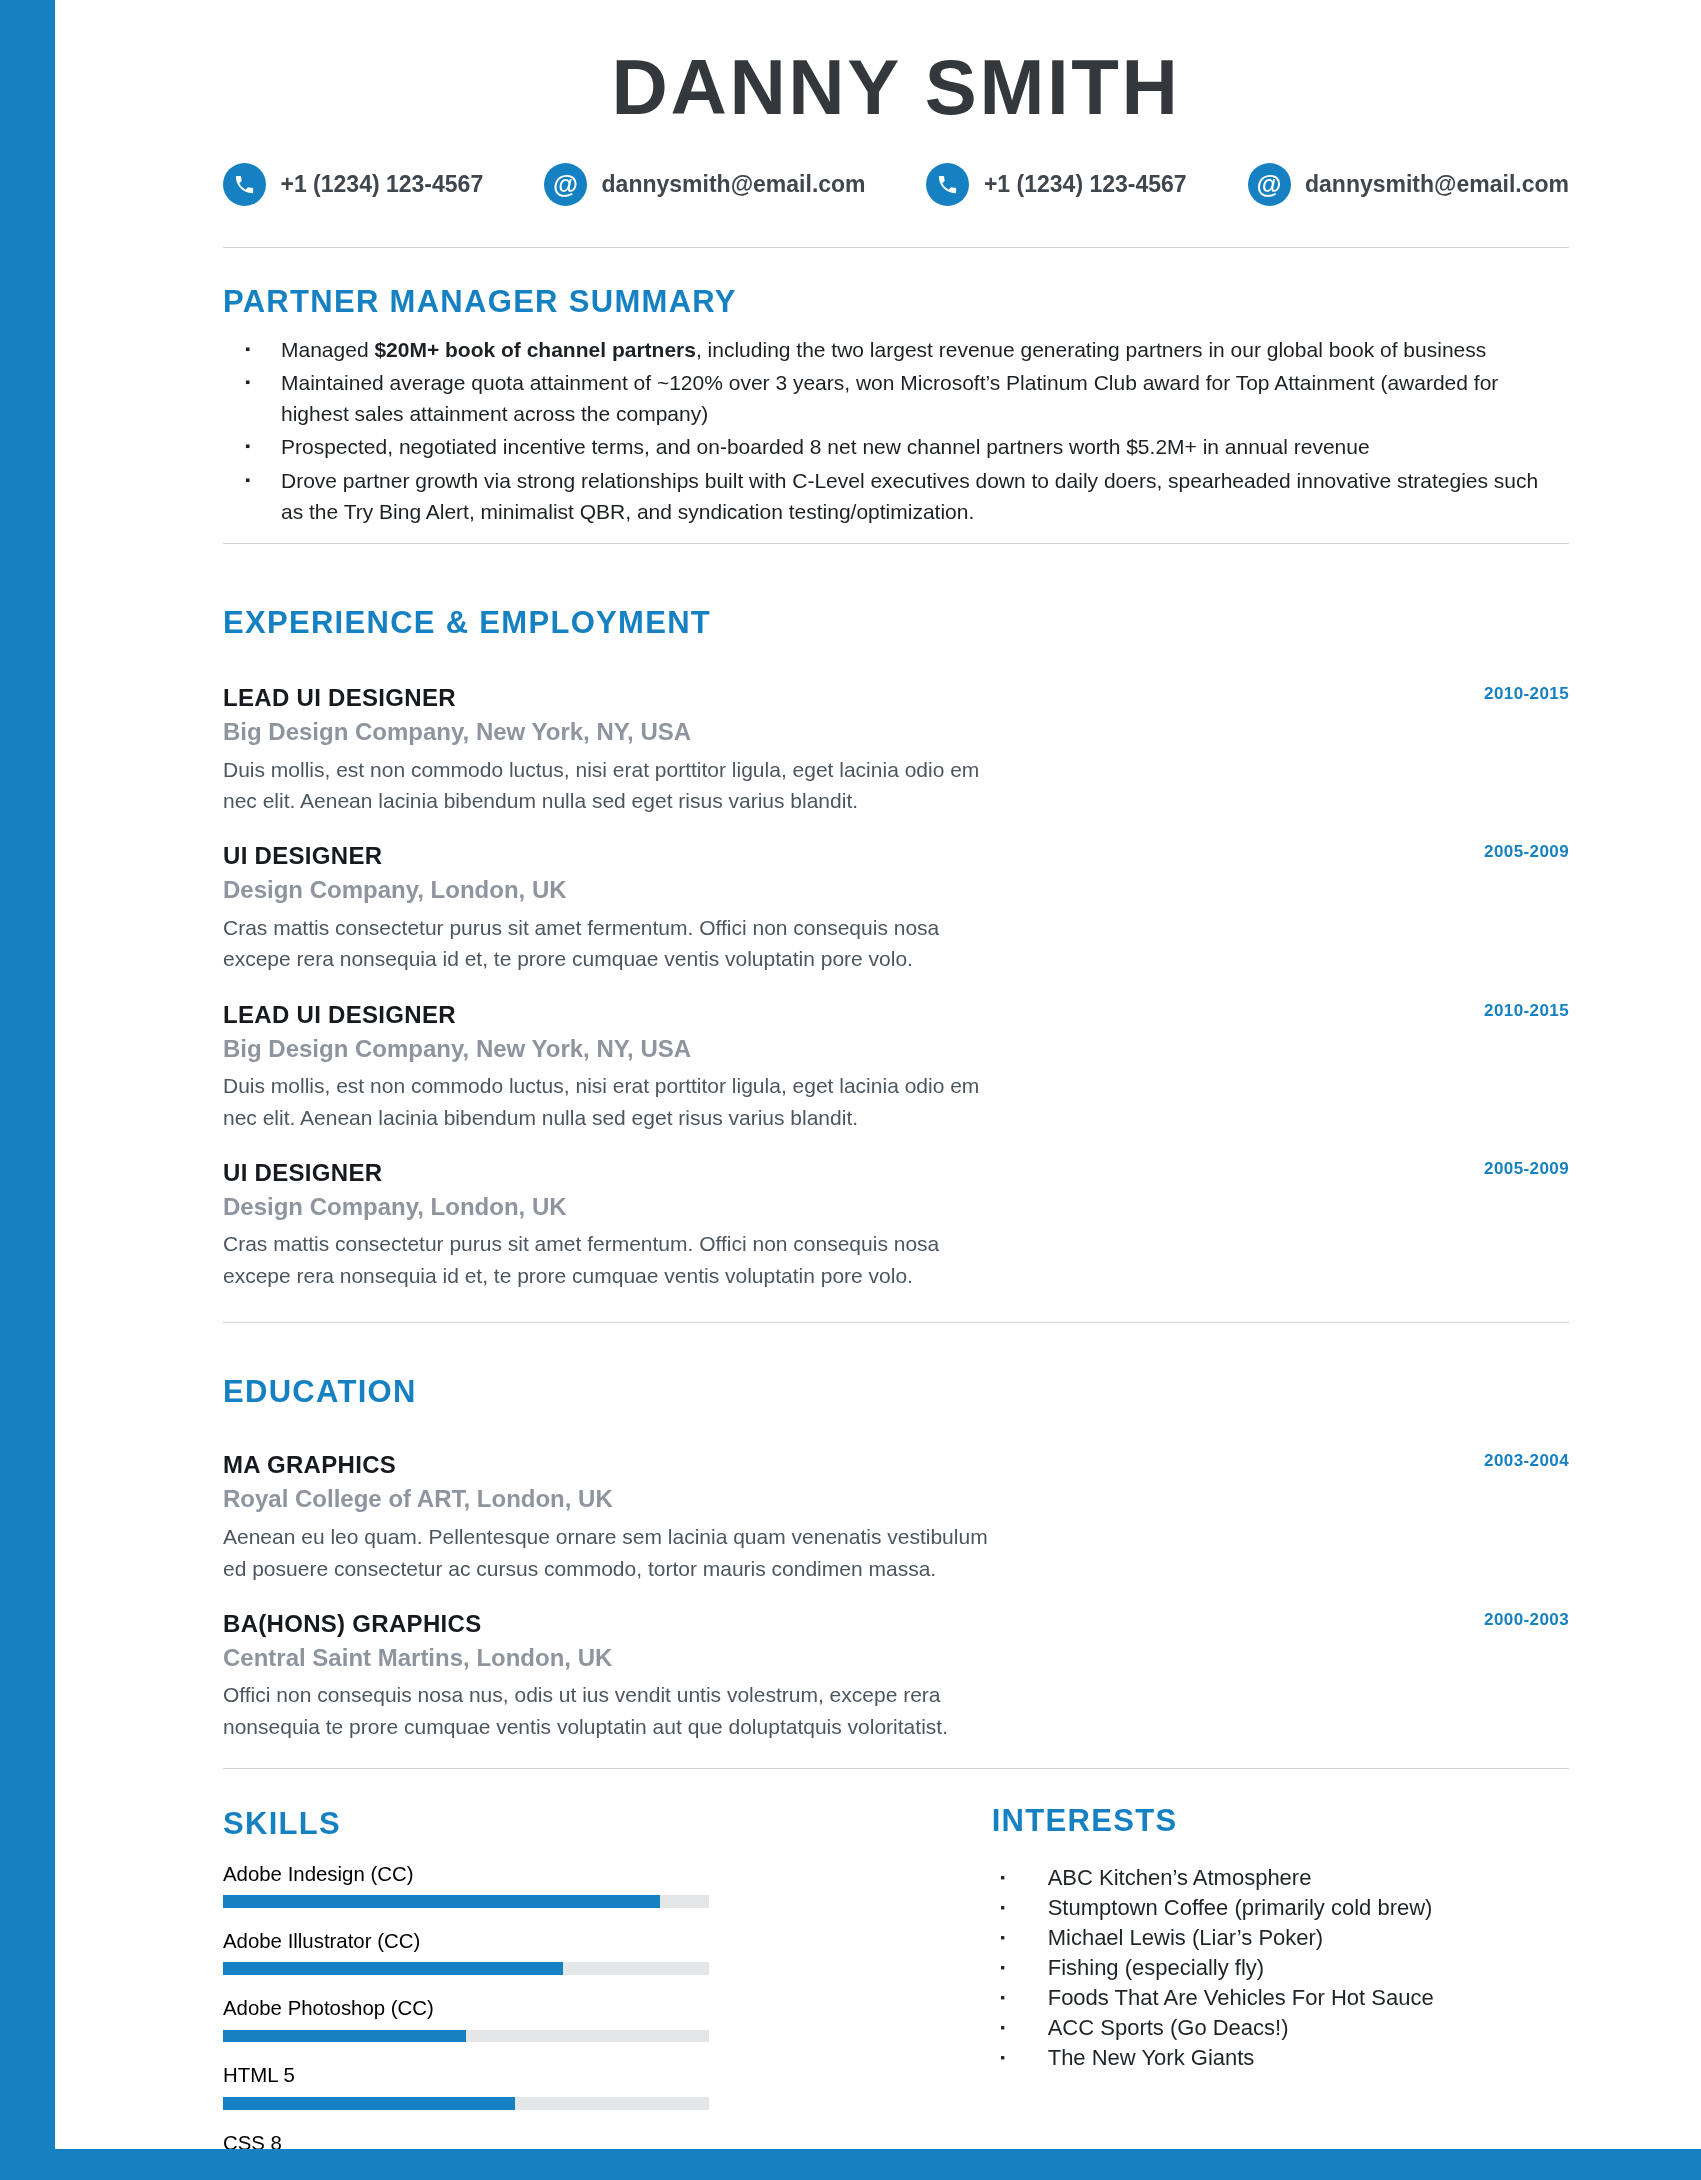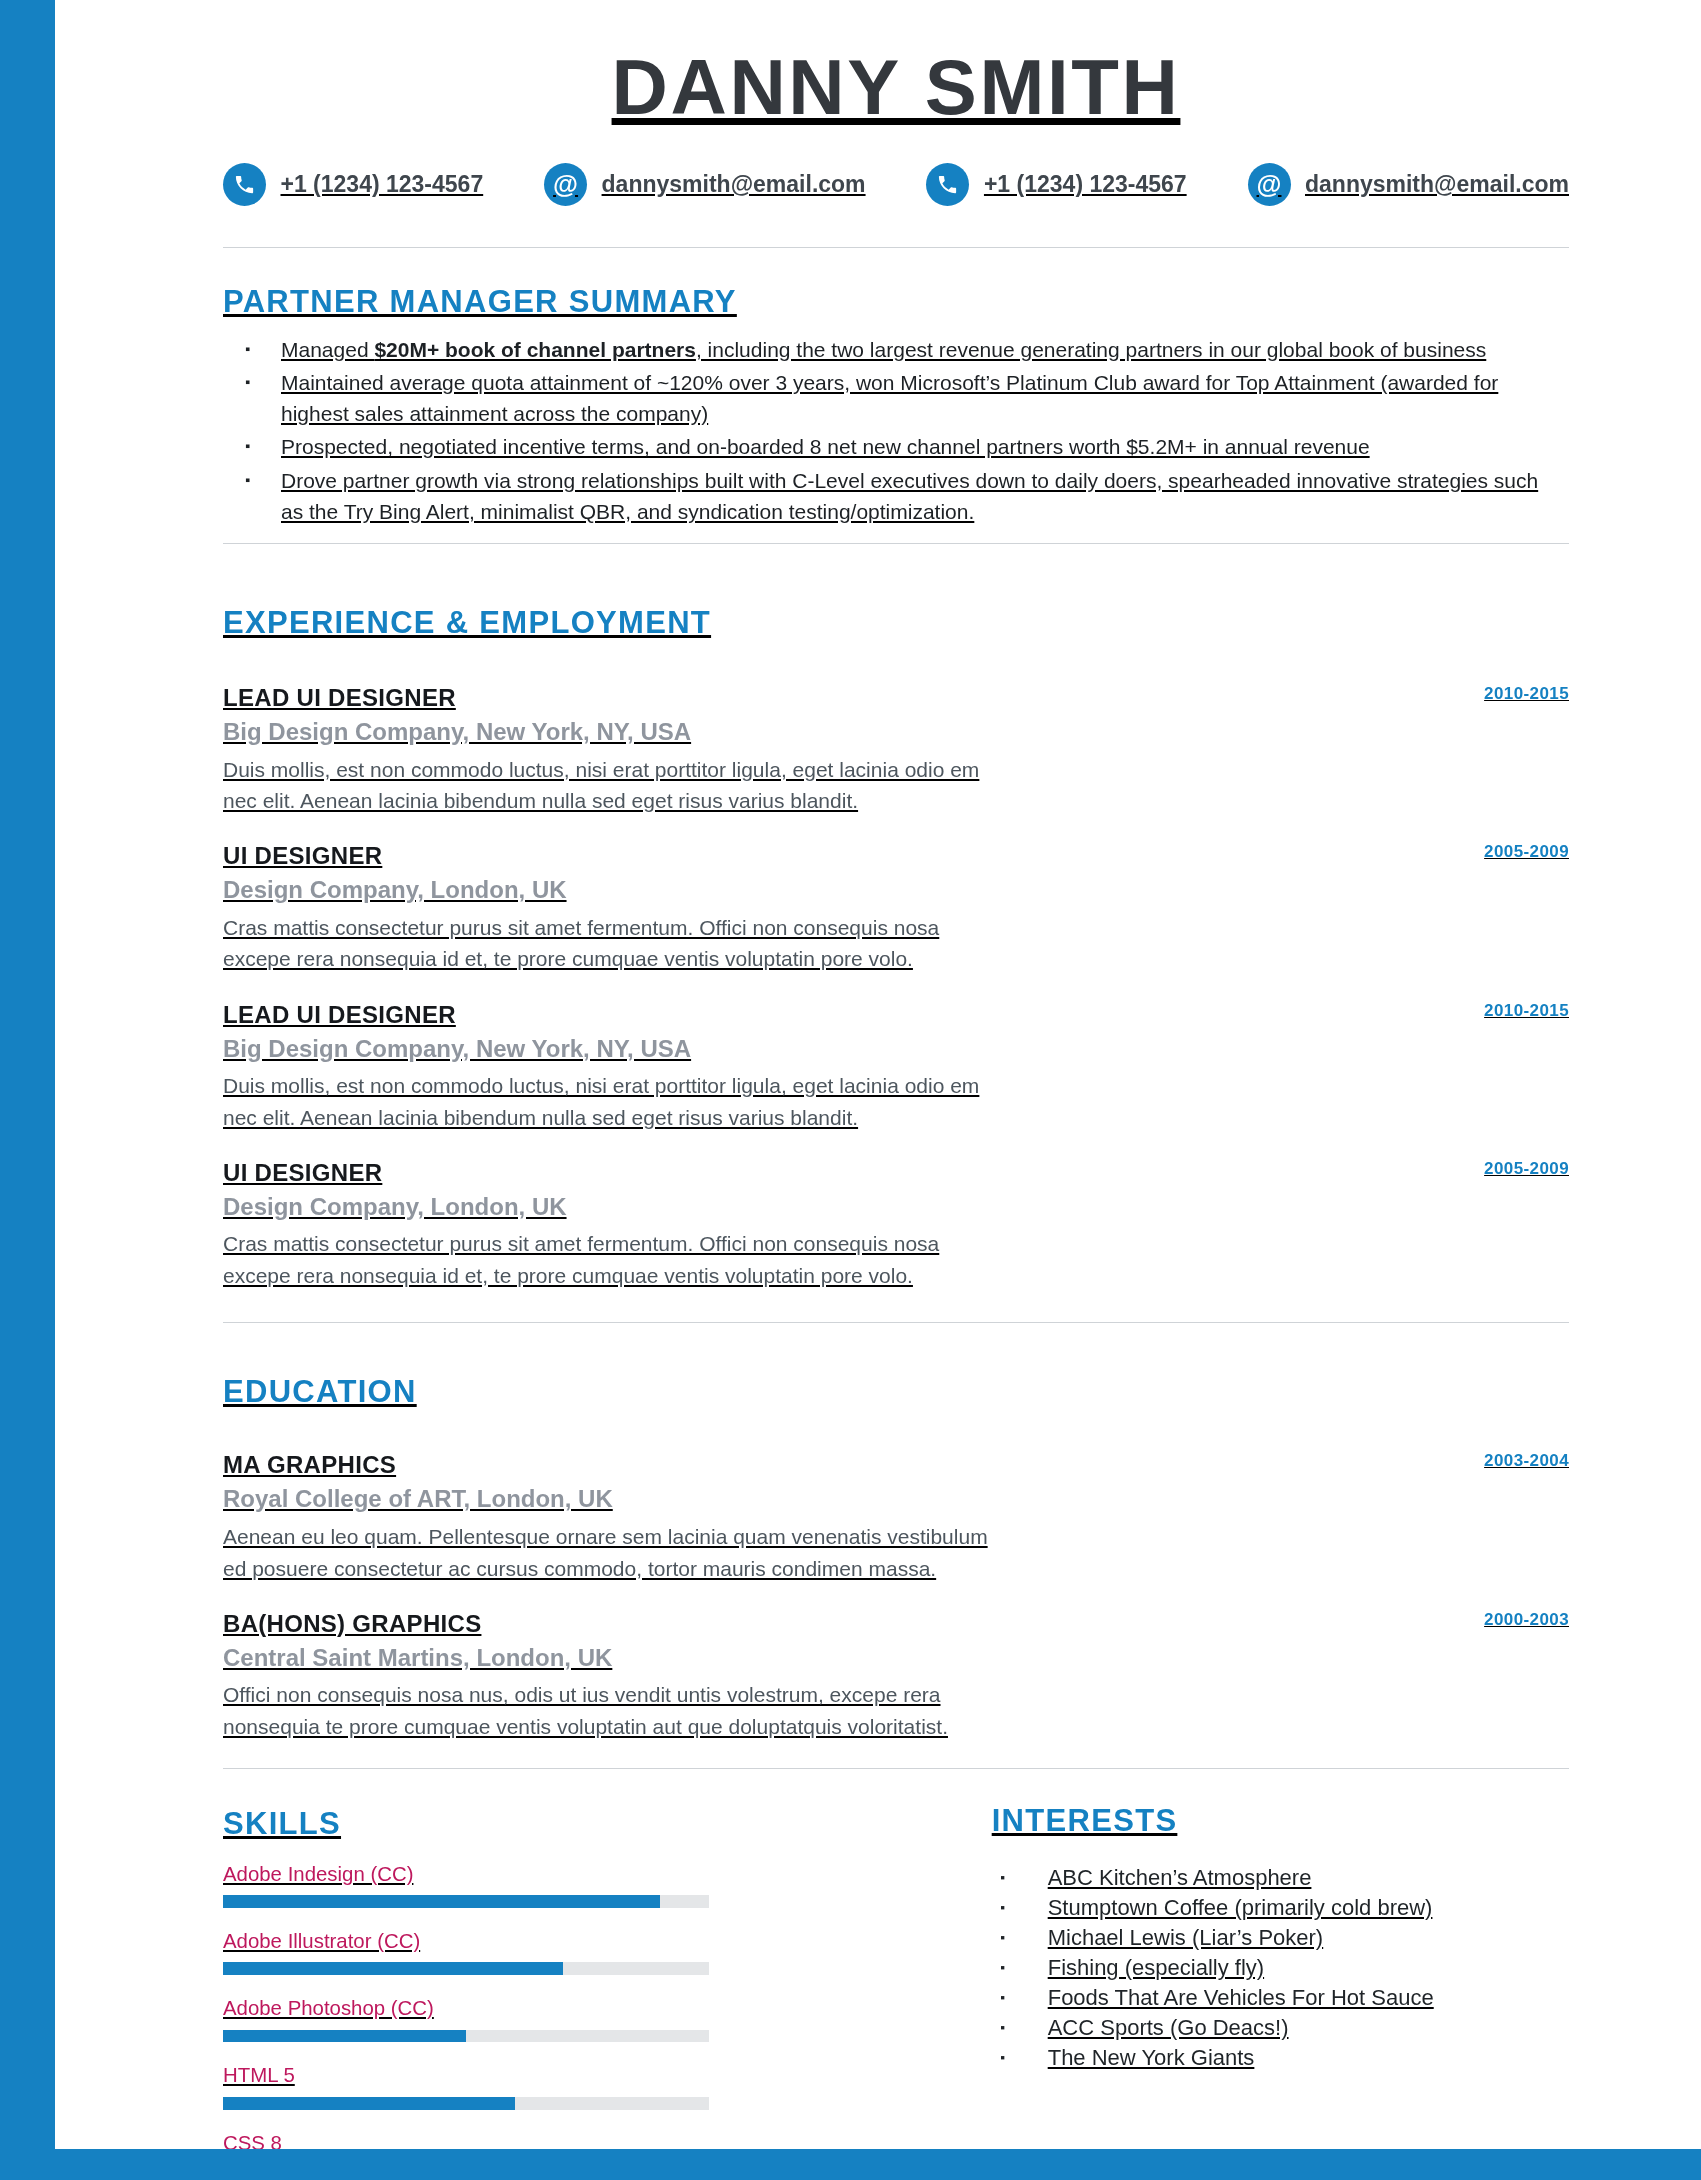"DANNY SMITH" .content { text-decoration: underline -> none }
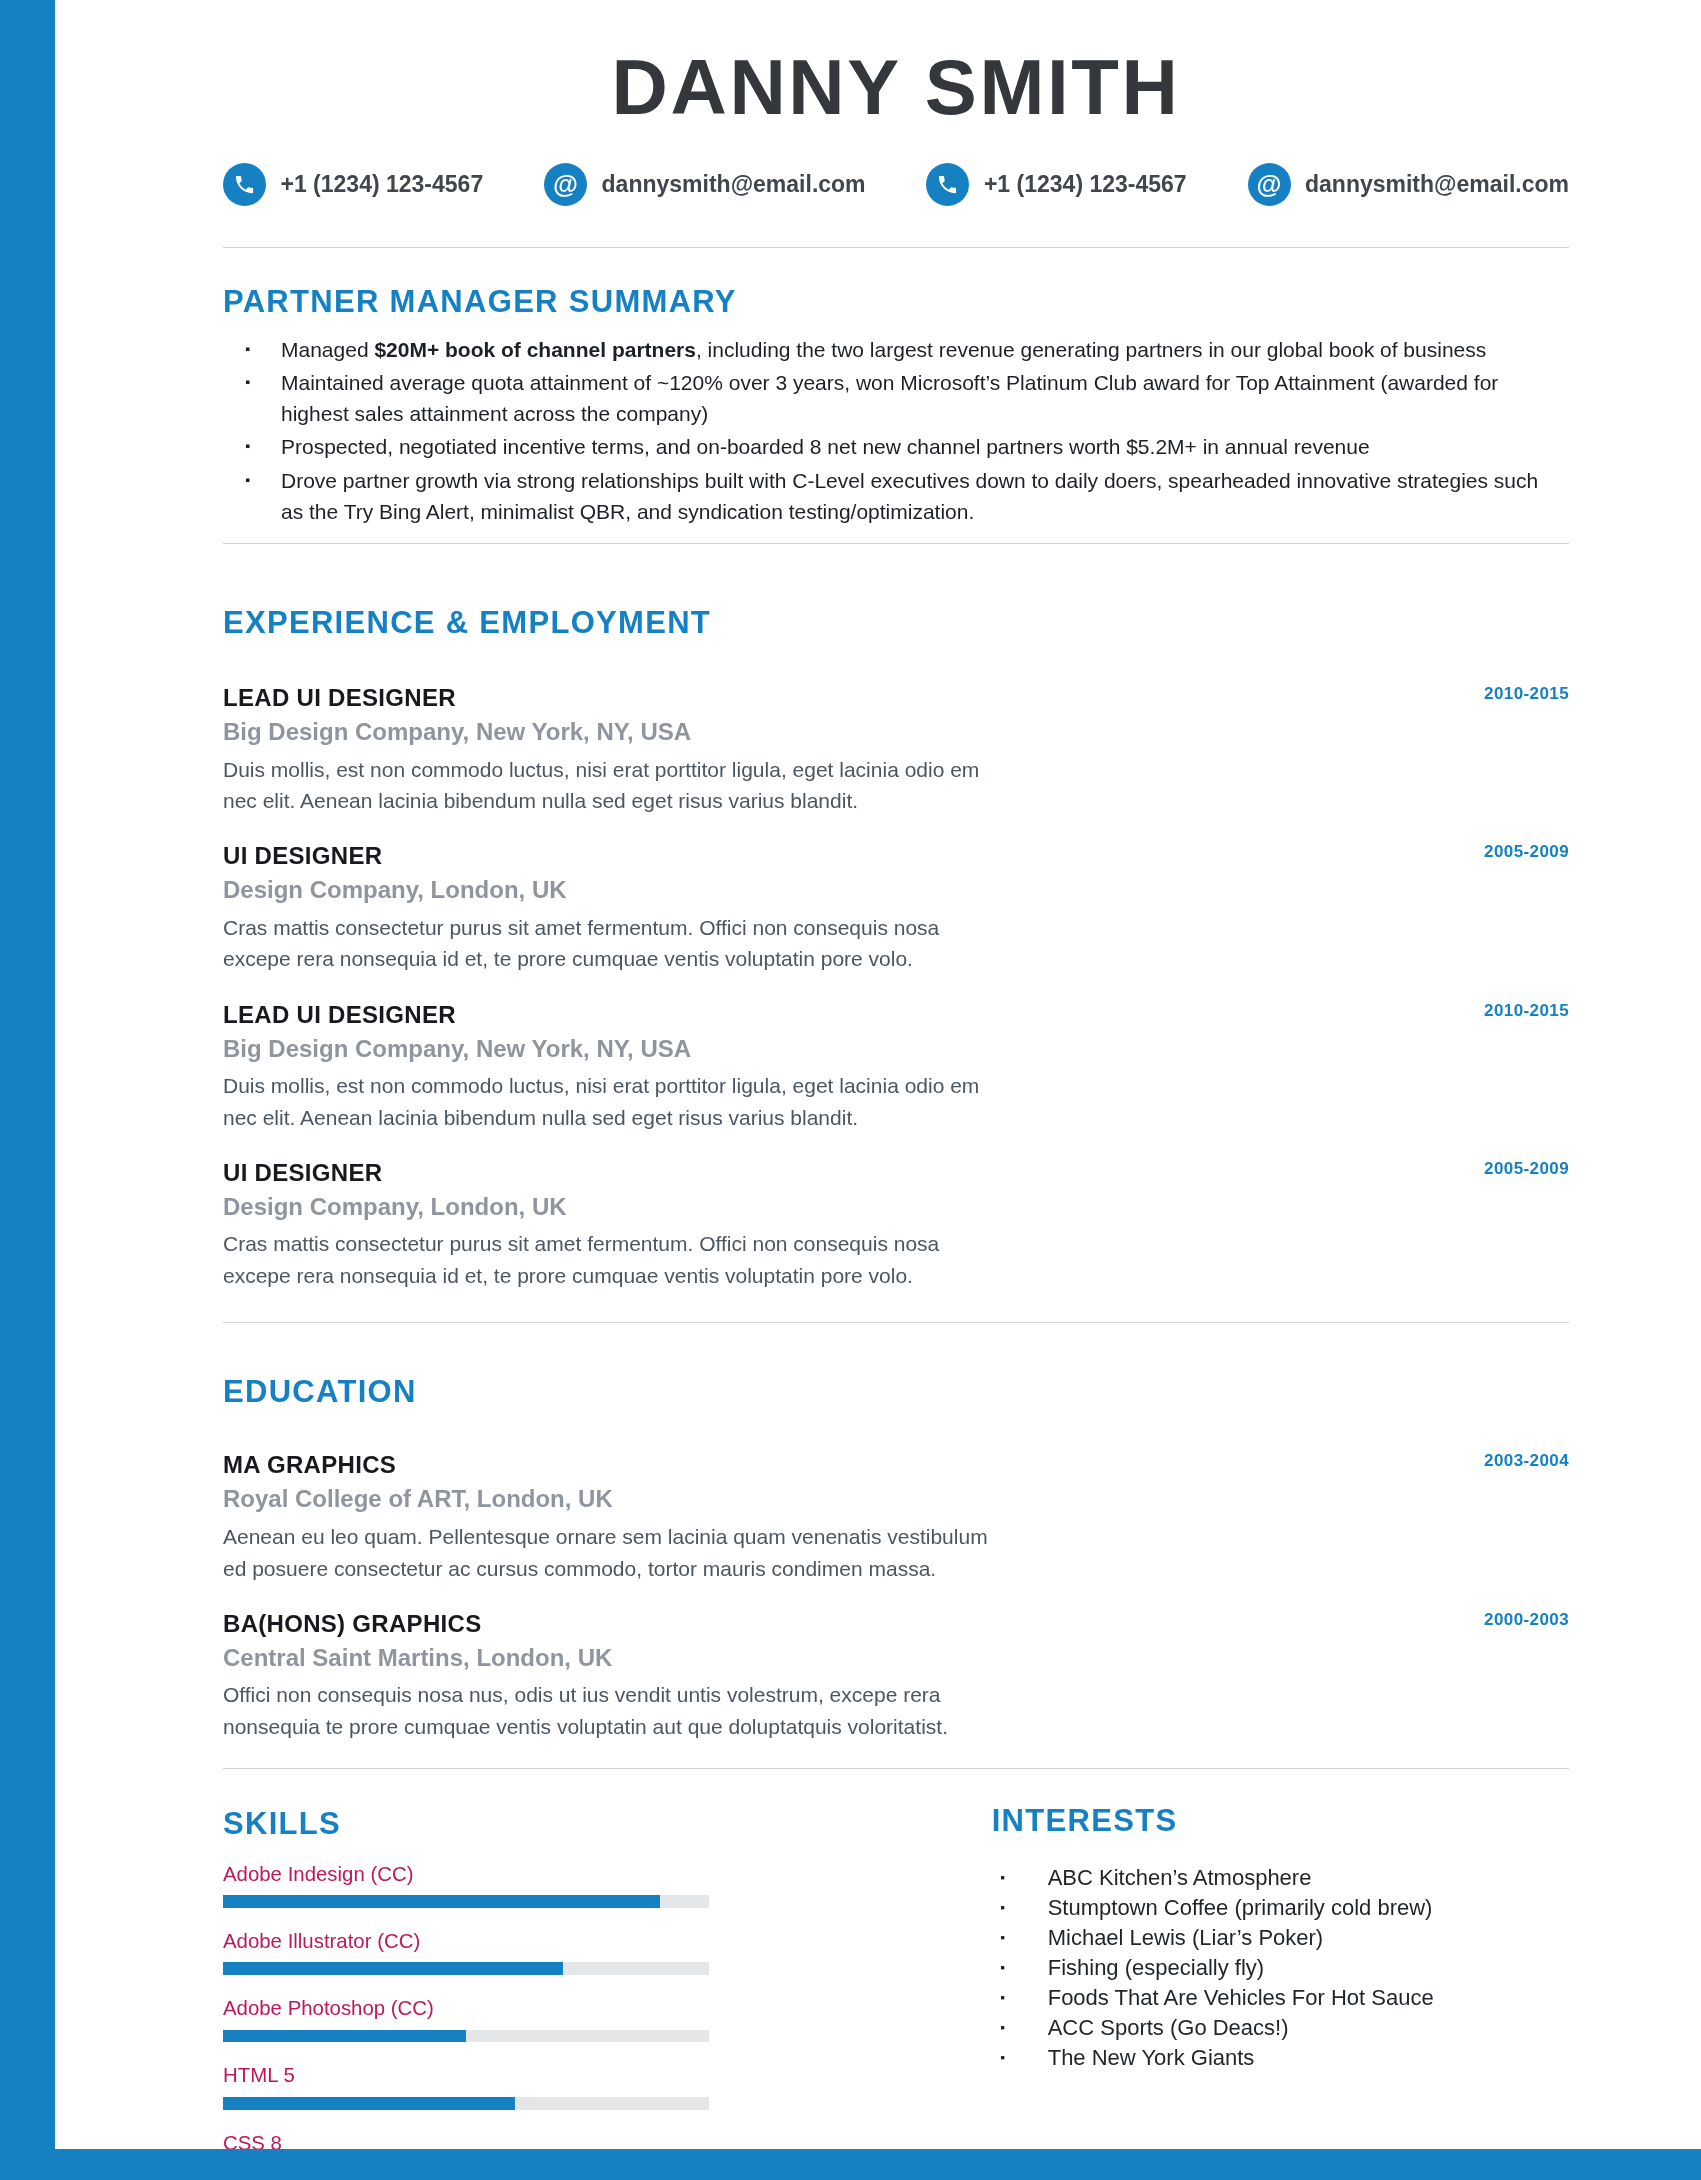"Adobe Indesign (CC)" .skill-label { color: #be185d -> #000000 }
